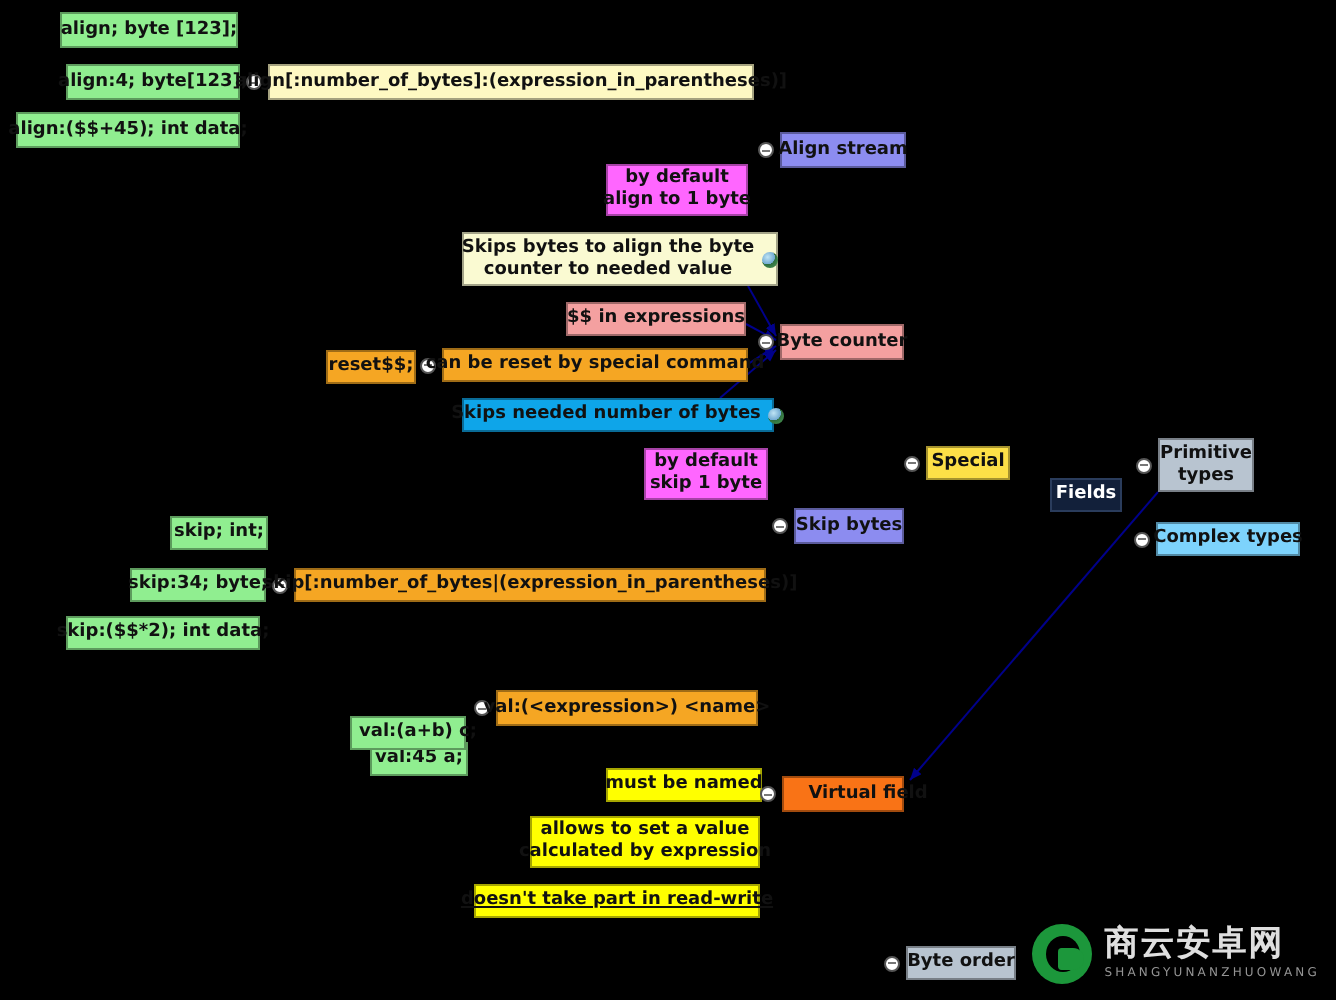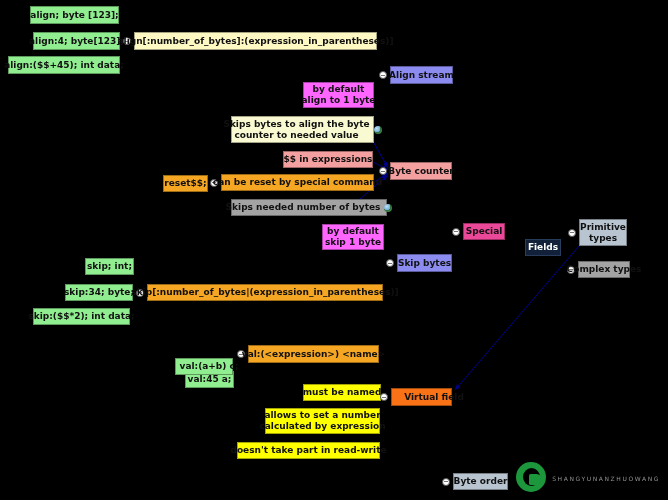"Skips bytes to align the" div.node { width: 143px -> 158px }
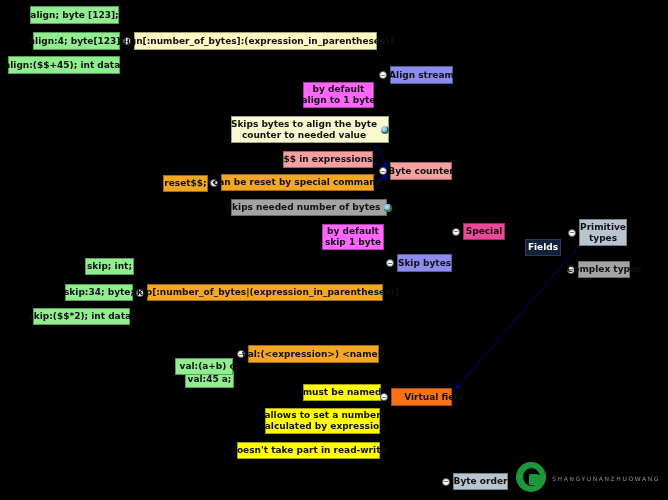"Skips needed number of bytes" div.node { background: #a3a3a3 -> #0ea5e9 }
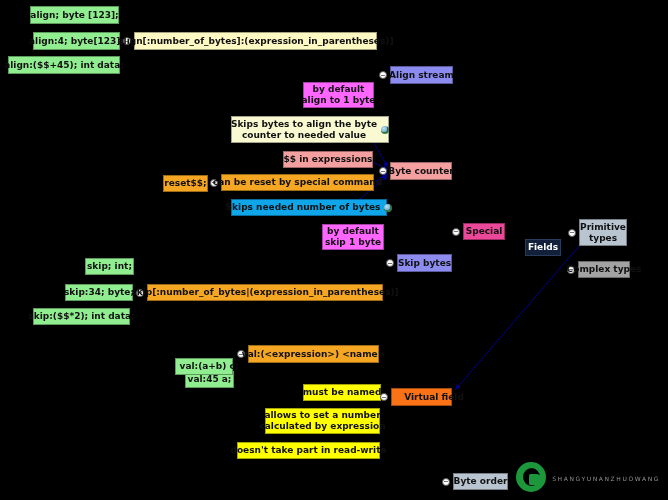"Special" div.node { background: #ec4899 -> #fde047 }
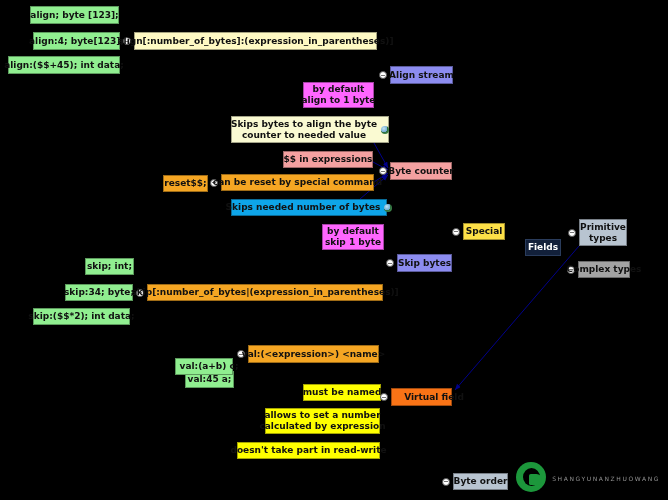"Complex types" div.node { background: #a3a3a3 -> #7dd3fc; width: 52px -> 72px }
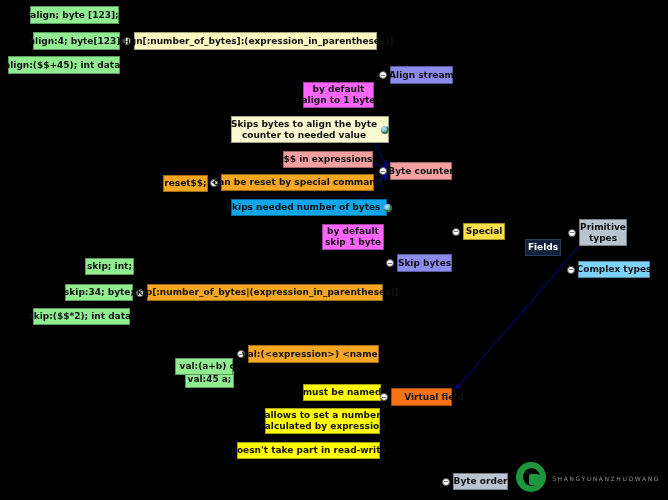"allows to set a number" span.node-text { text: number -> value }
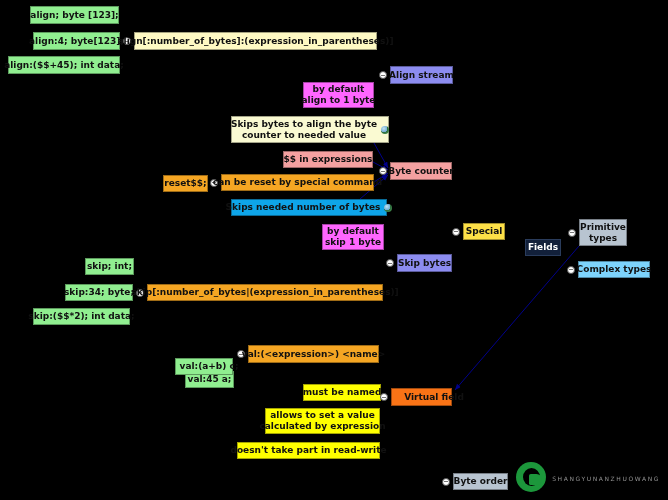"doesn't take part in read-write" div.node { text-decoration: none -> underline }
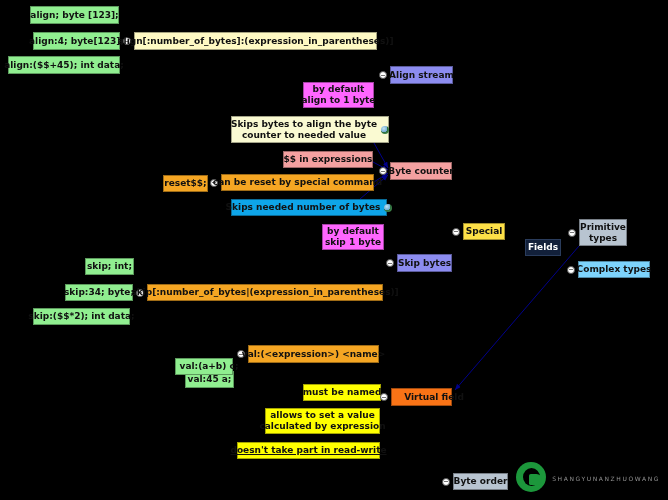"商云安卓网" span { html: none -> <span>商云安卓网</span> }
